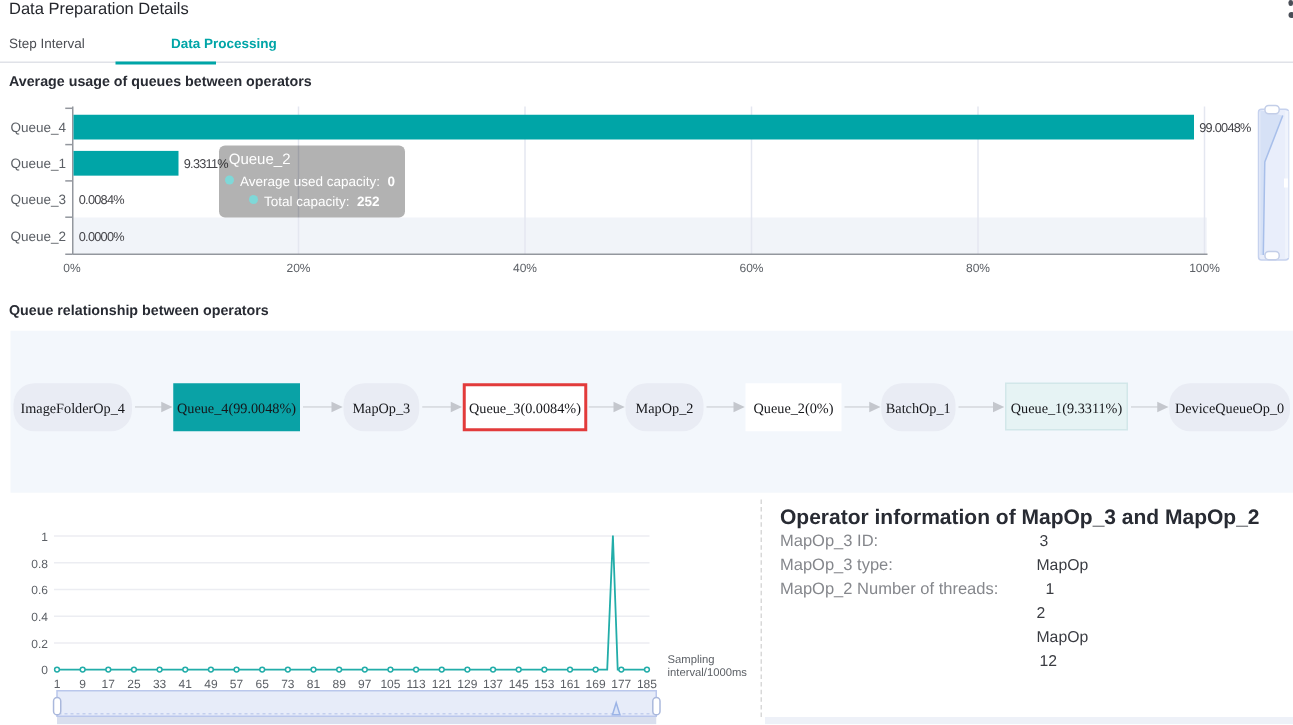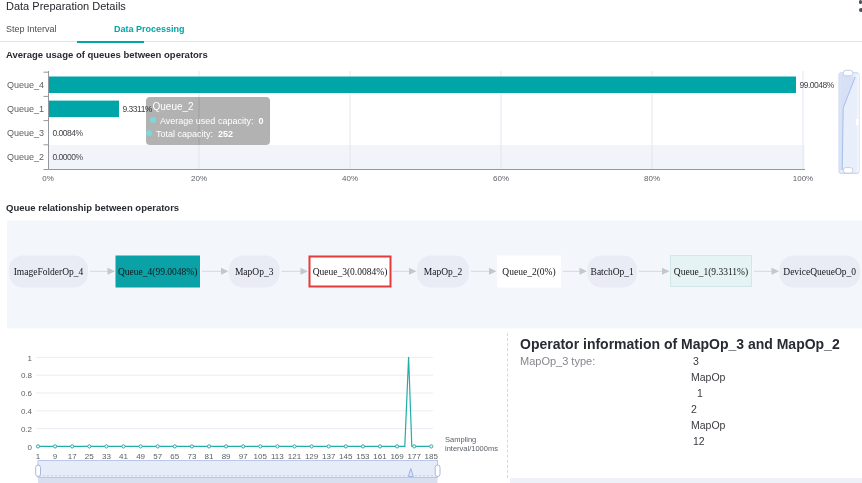"Total capacity: 252" div { left: 0 -> 20px }
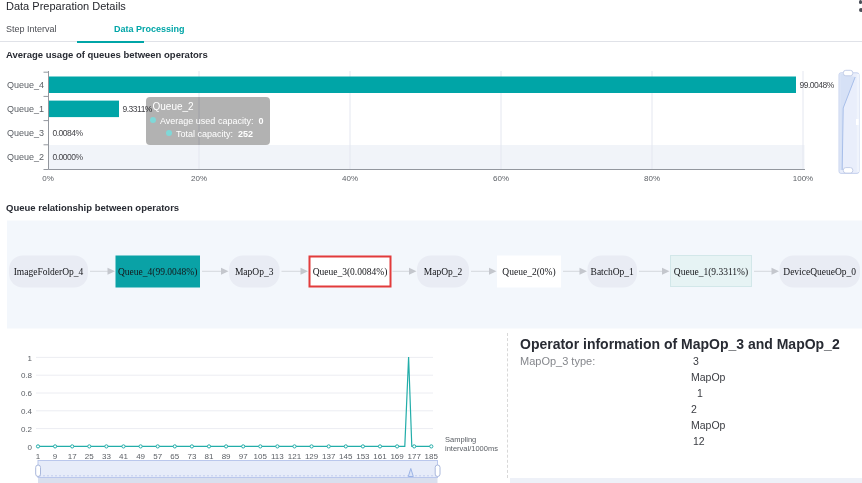"MapOp_3 ID:" div { html: none -> <div>MapOp_3 ID:</div> }
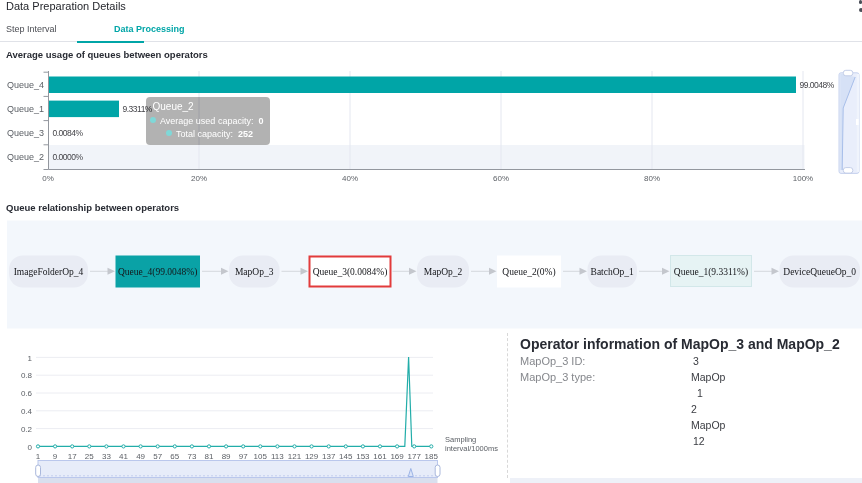"MapOp_2 Number of threads:" div { html: none -> <div>MapOp_2 Number of threads:</div> }
